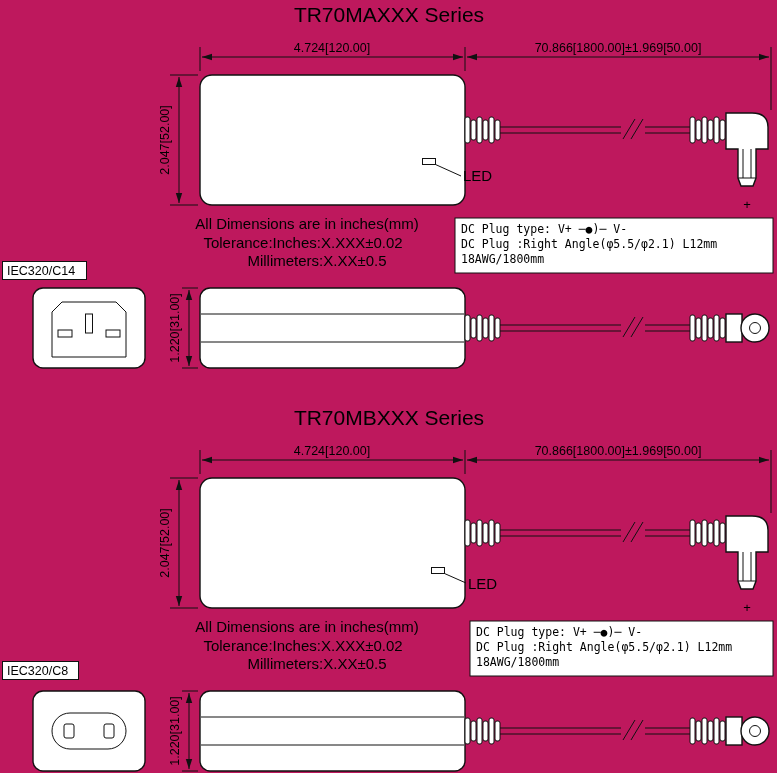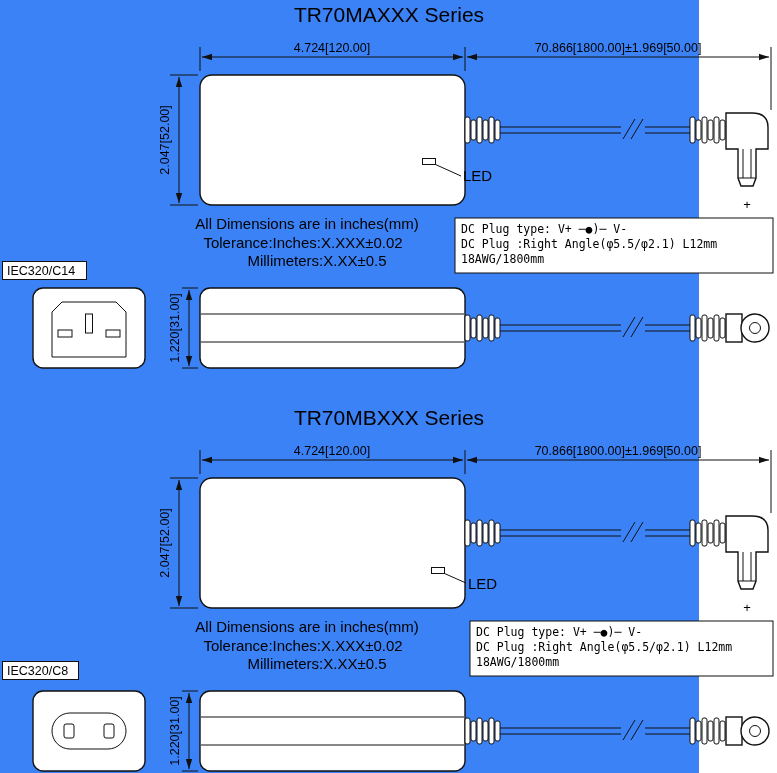"TR70MAXXX Series" .canvas { background: #3b82f6 -> #be185d; width: 699px -> 777px }
